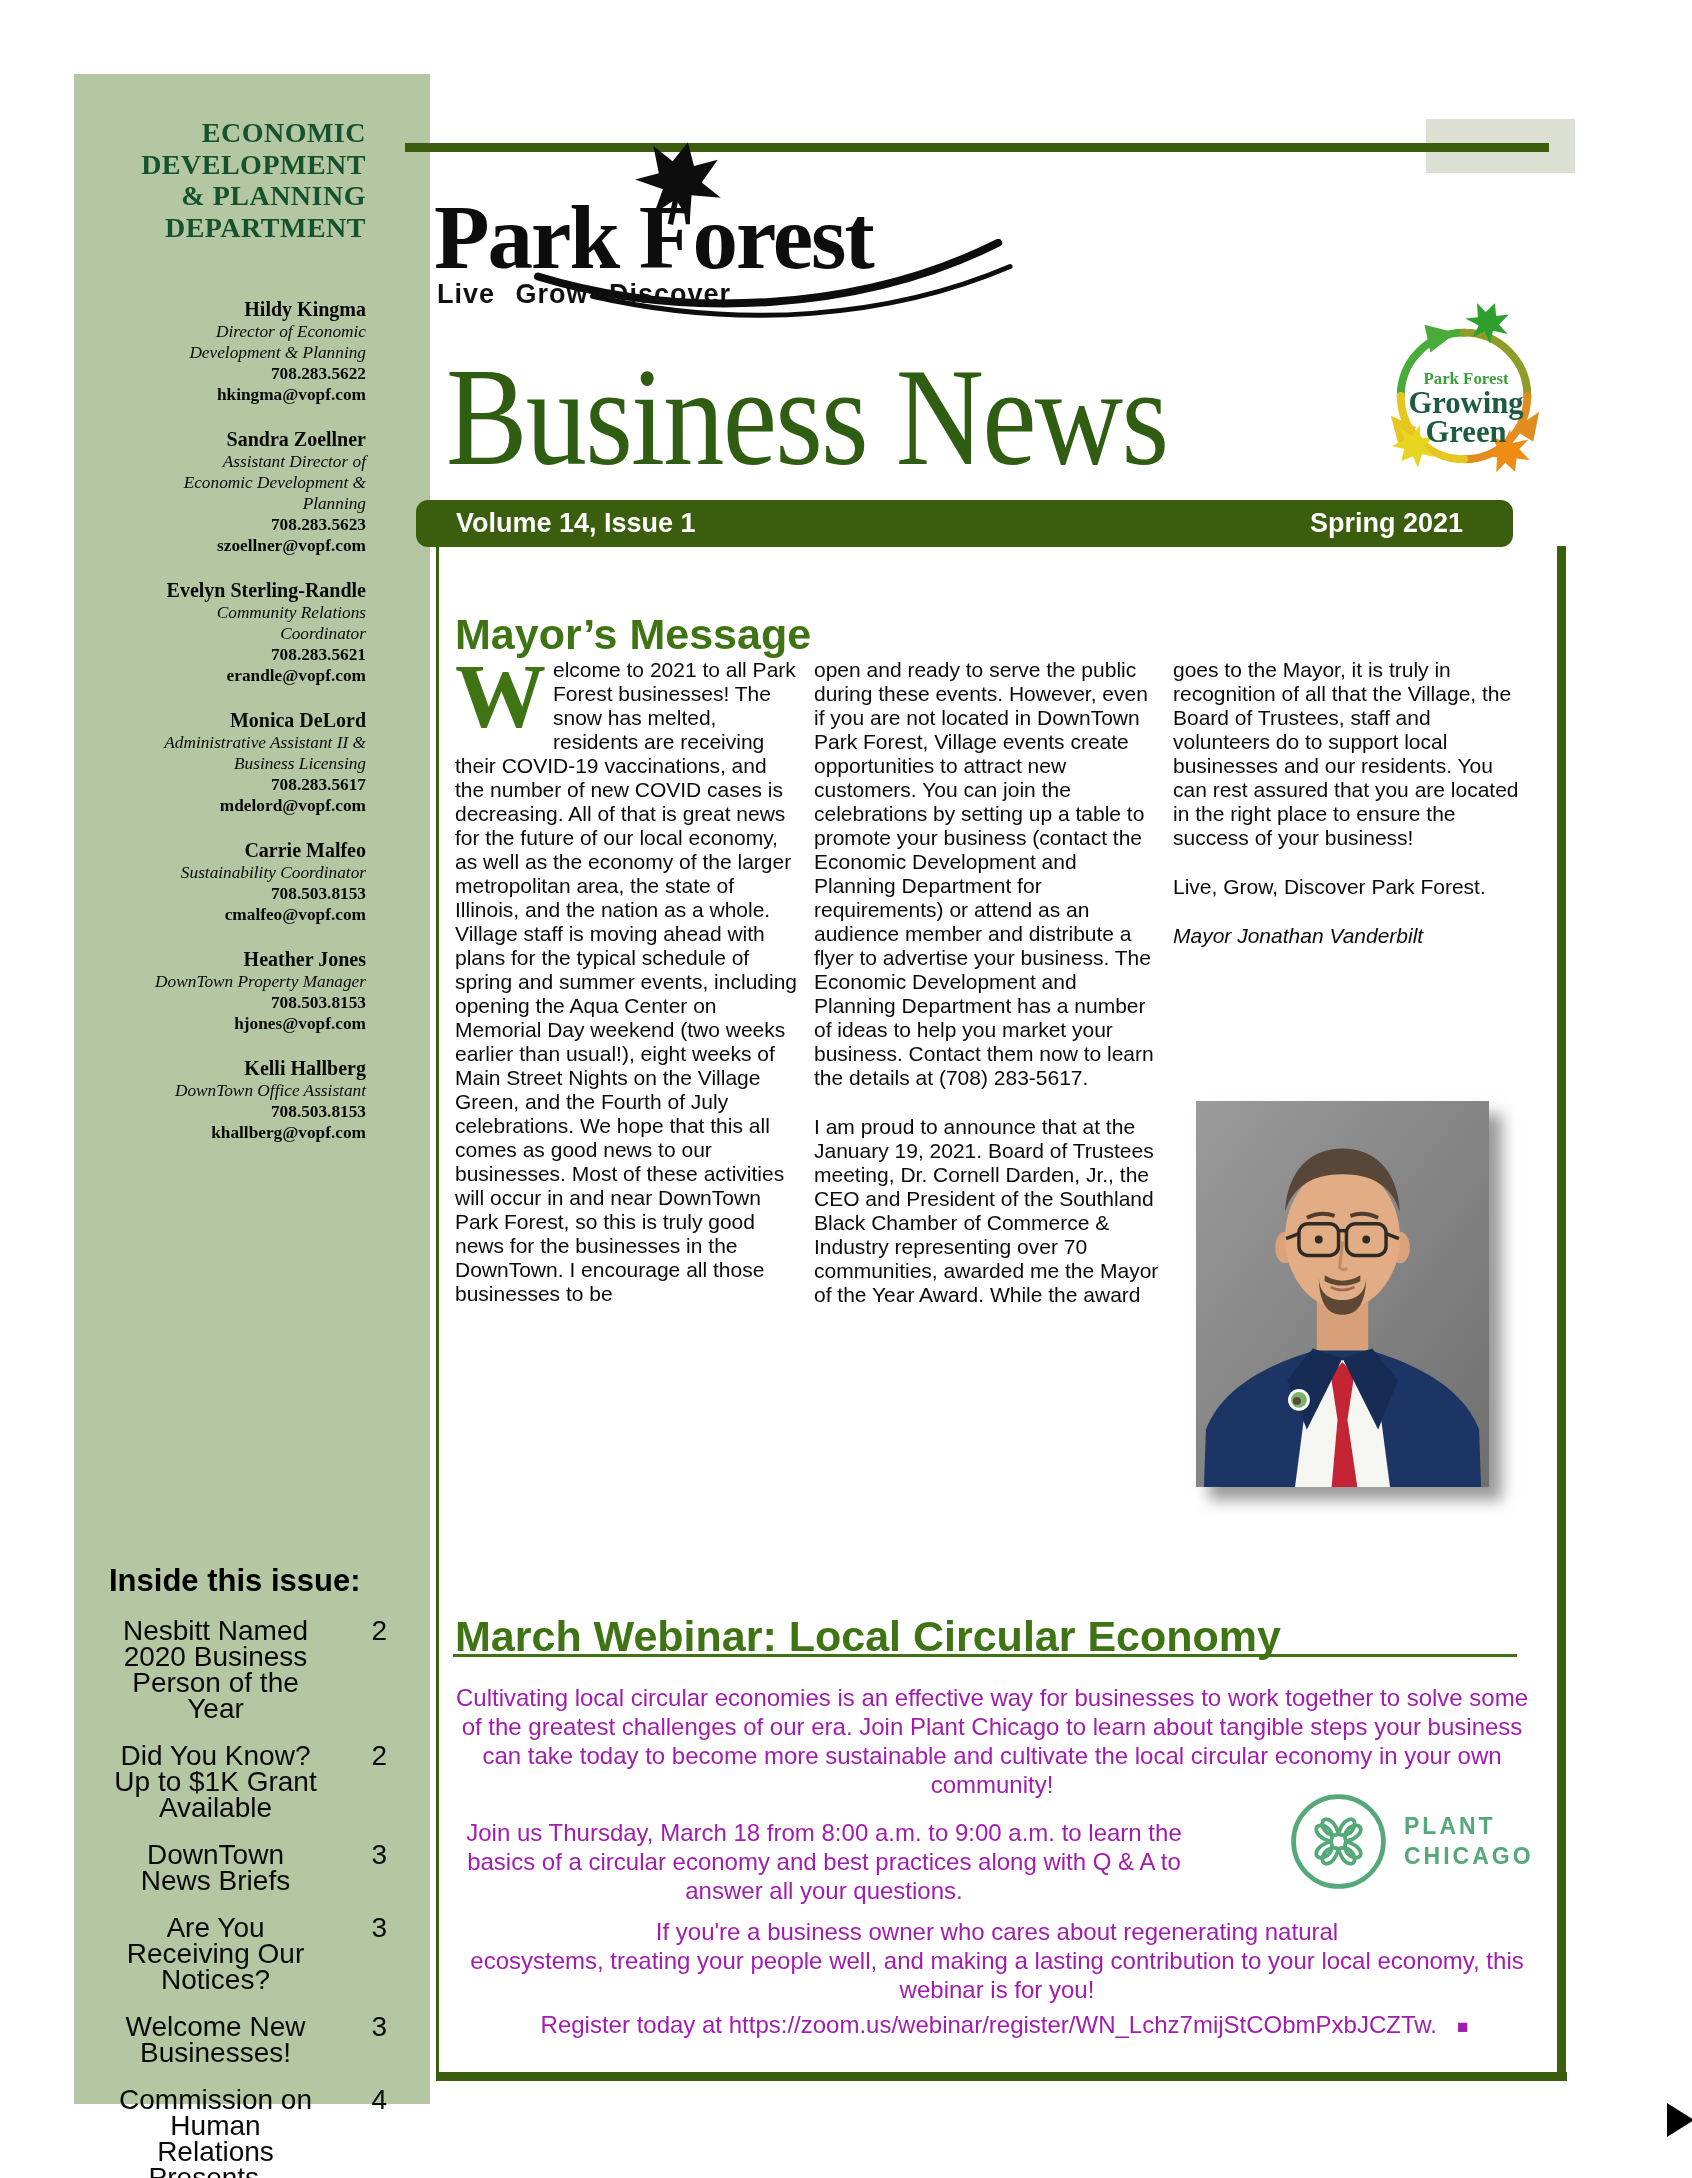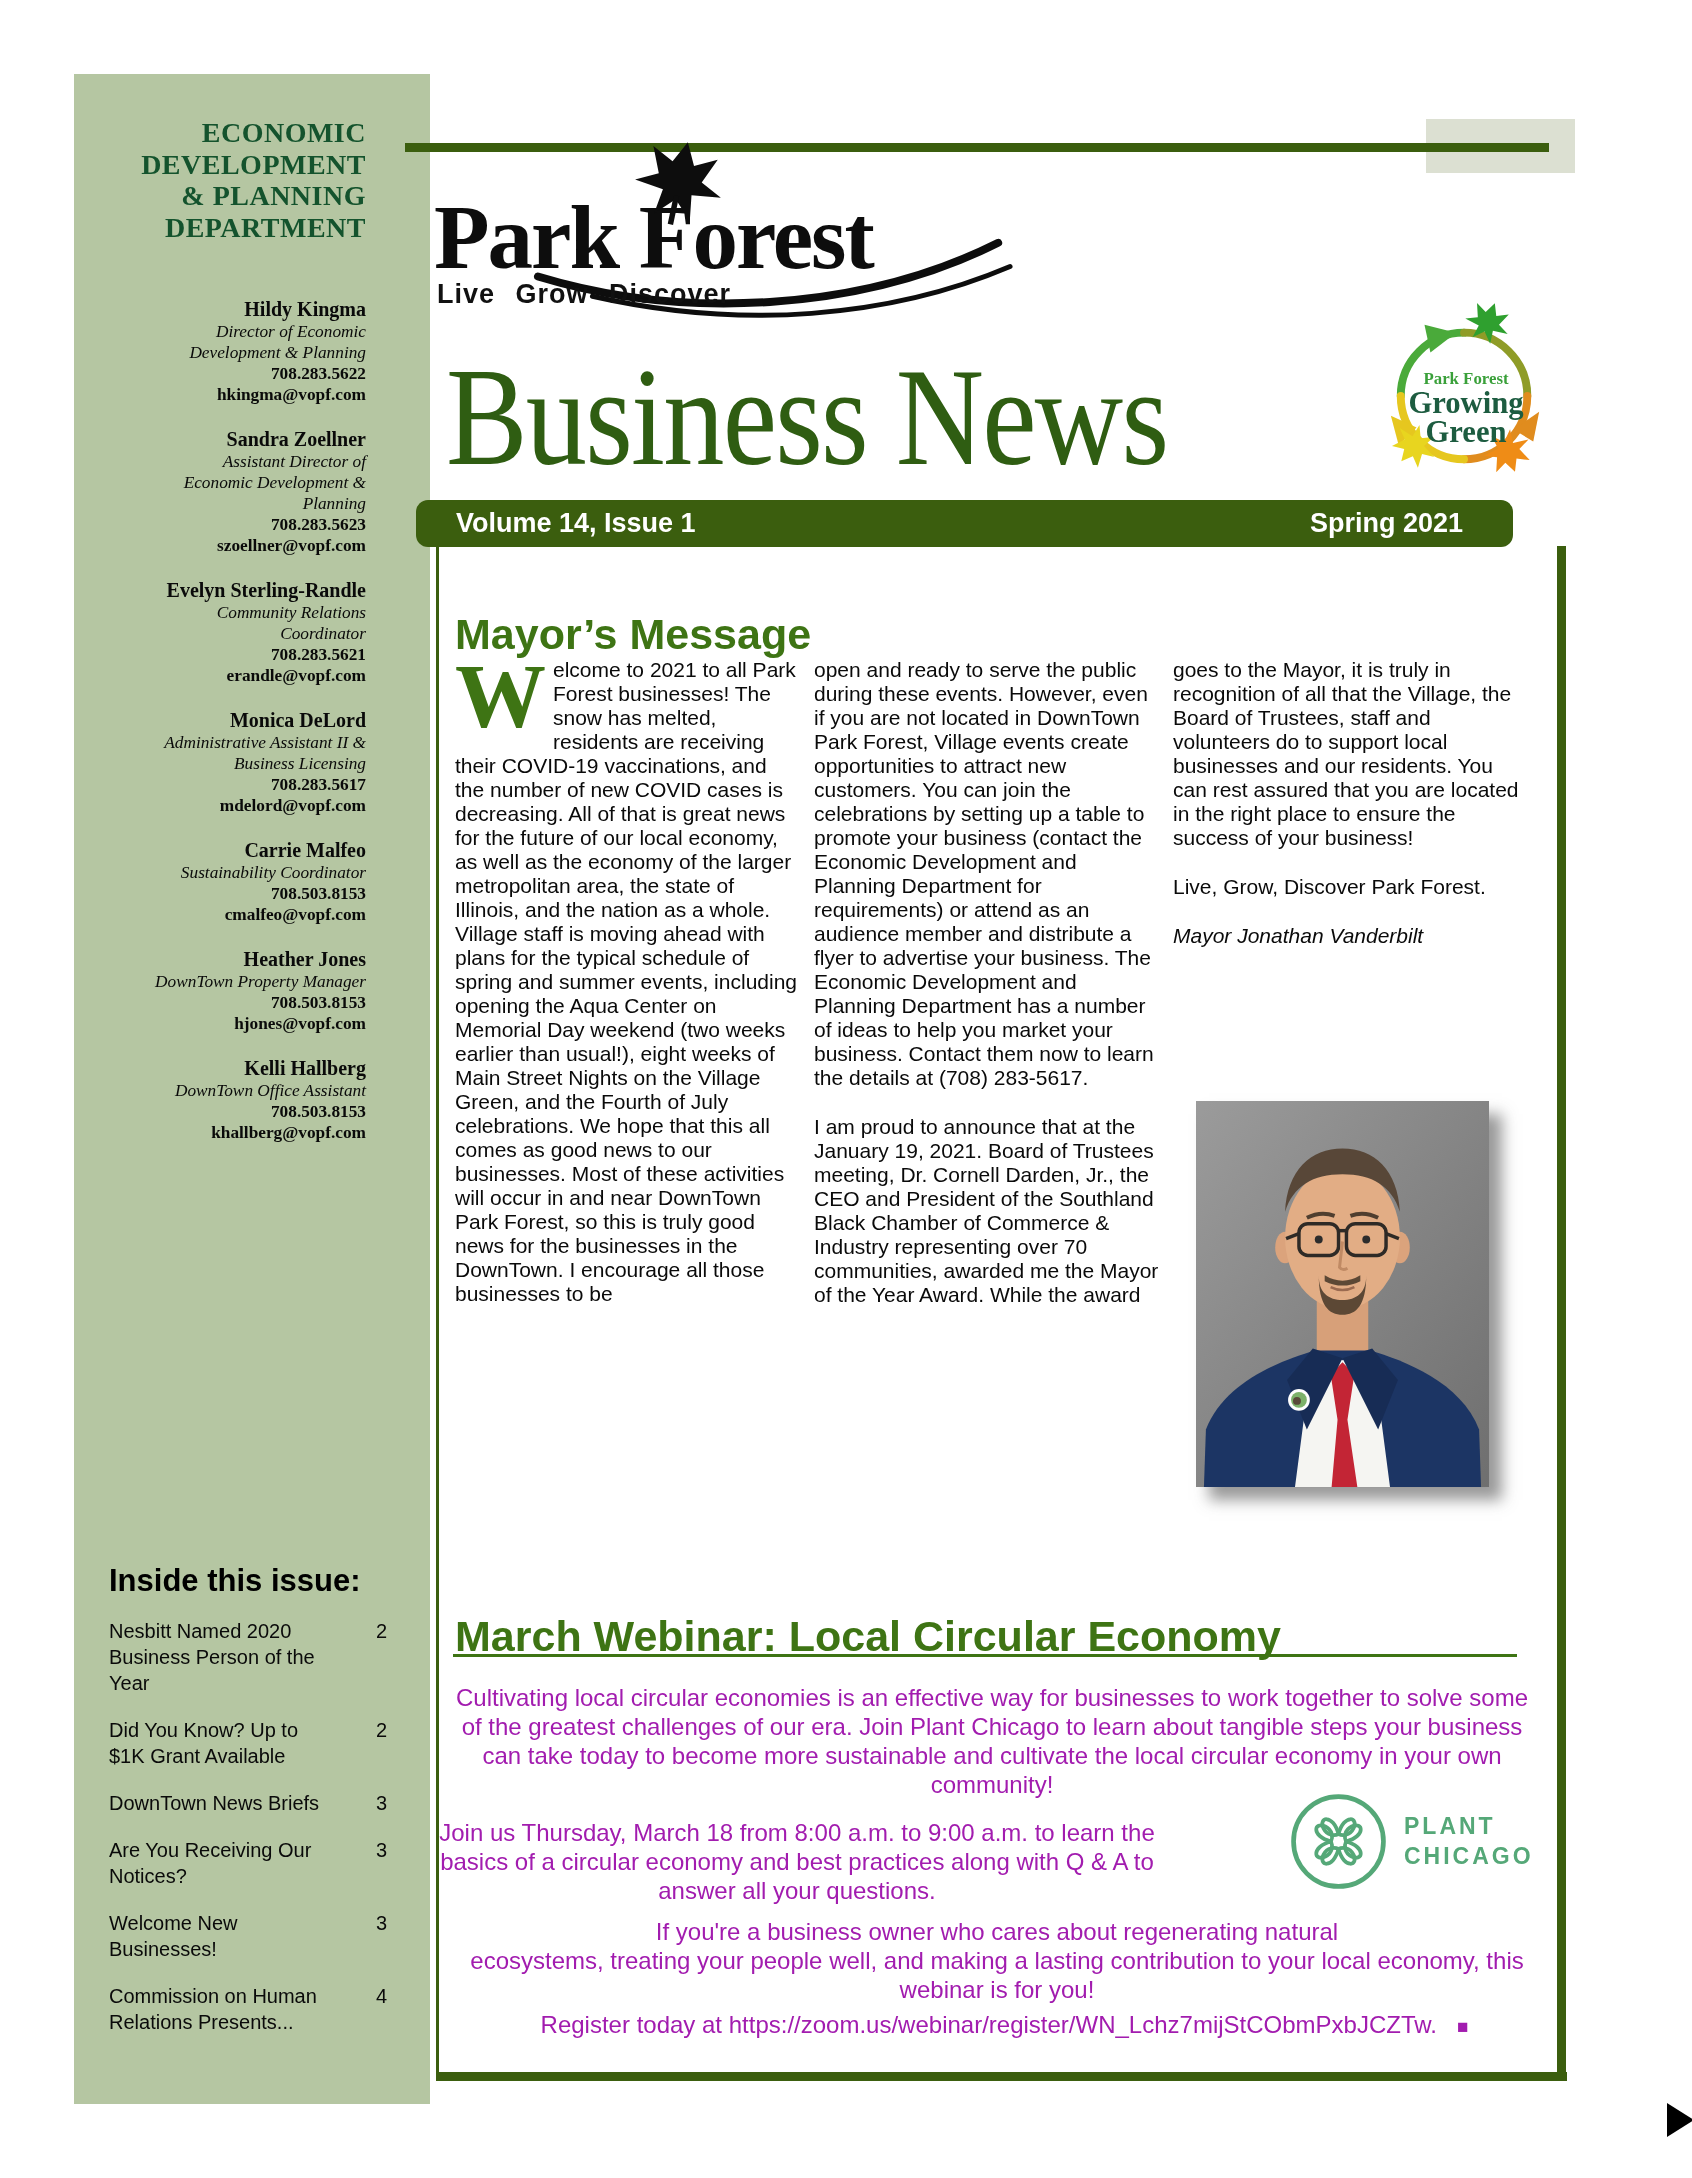"Nesbitt Named 2020 Business Person" .toc-row { font-size: 20px -> 28px; text-align: none -> center }
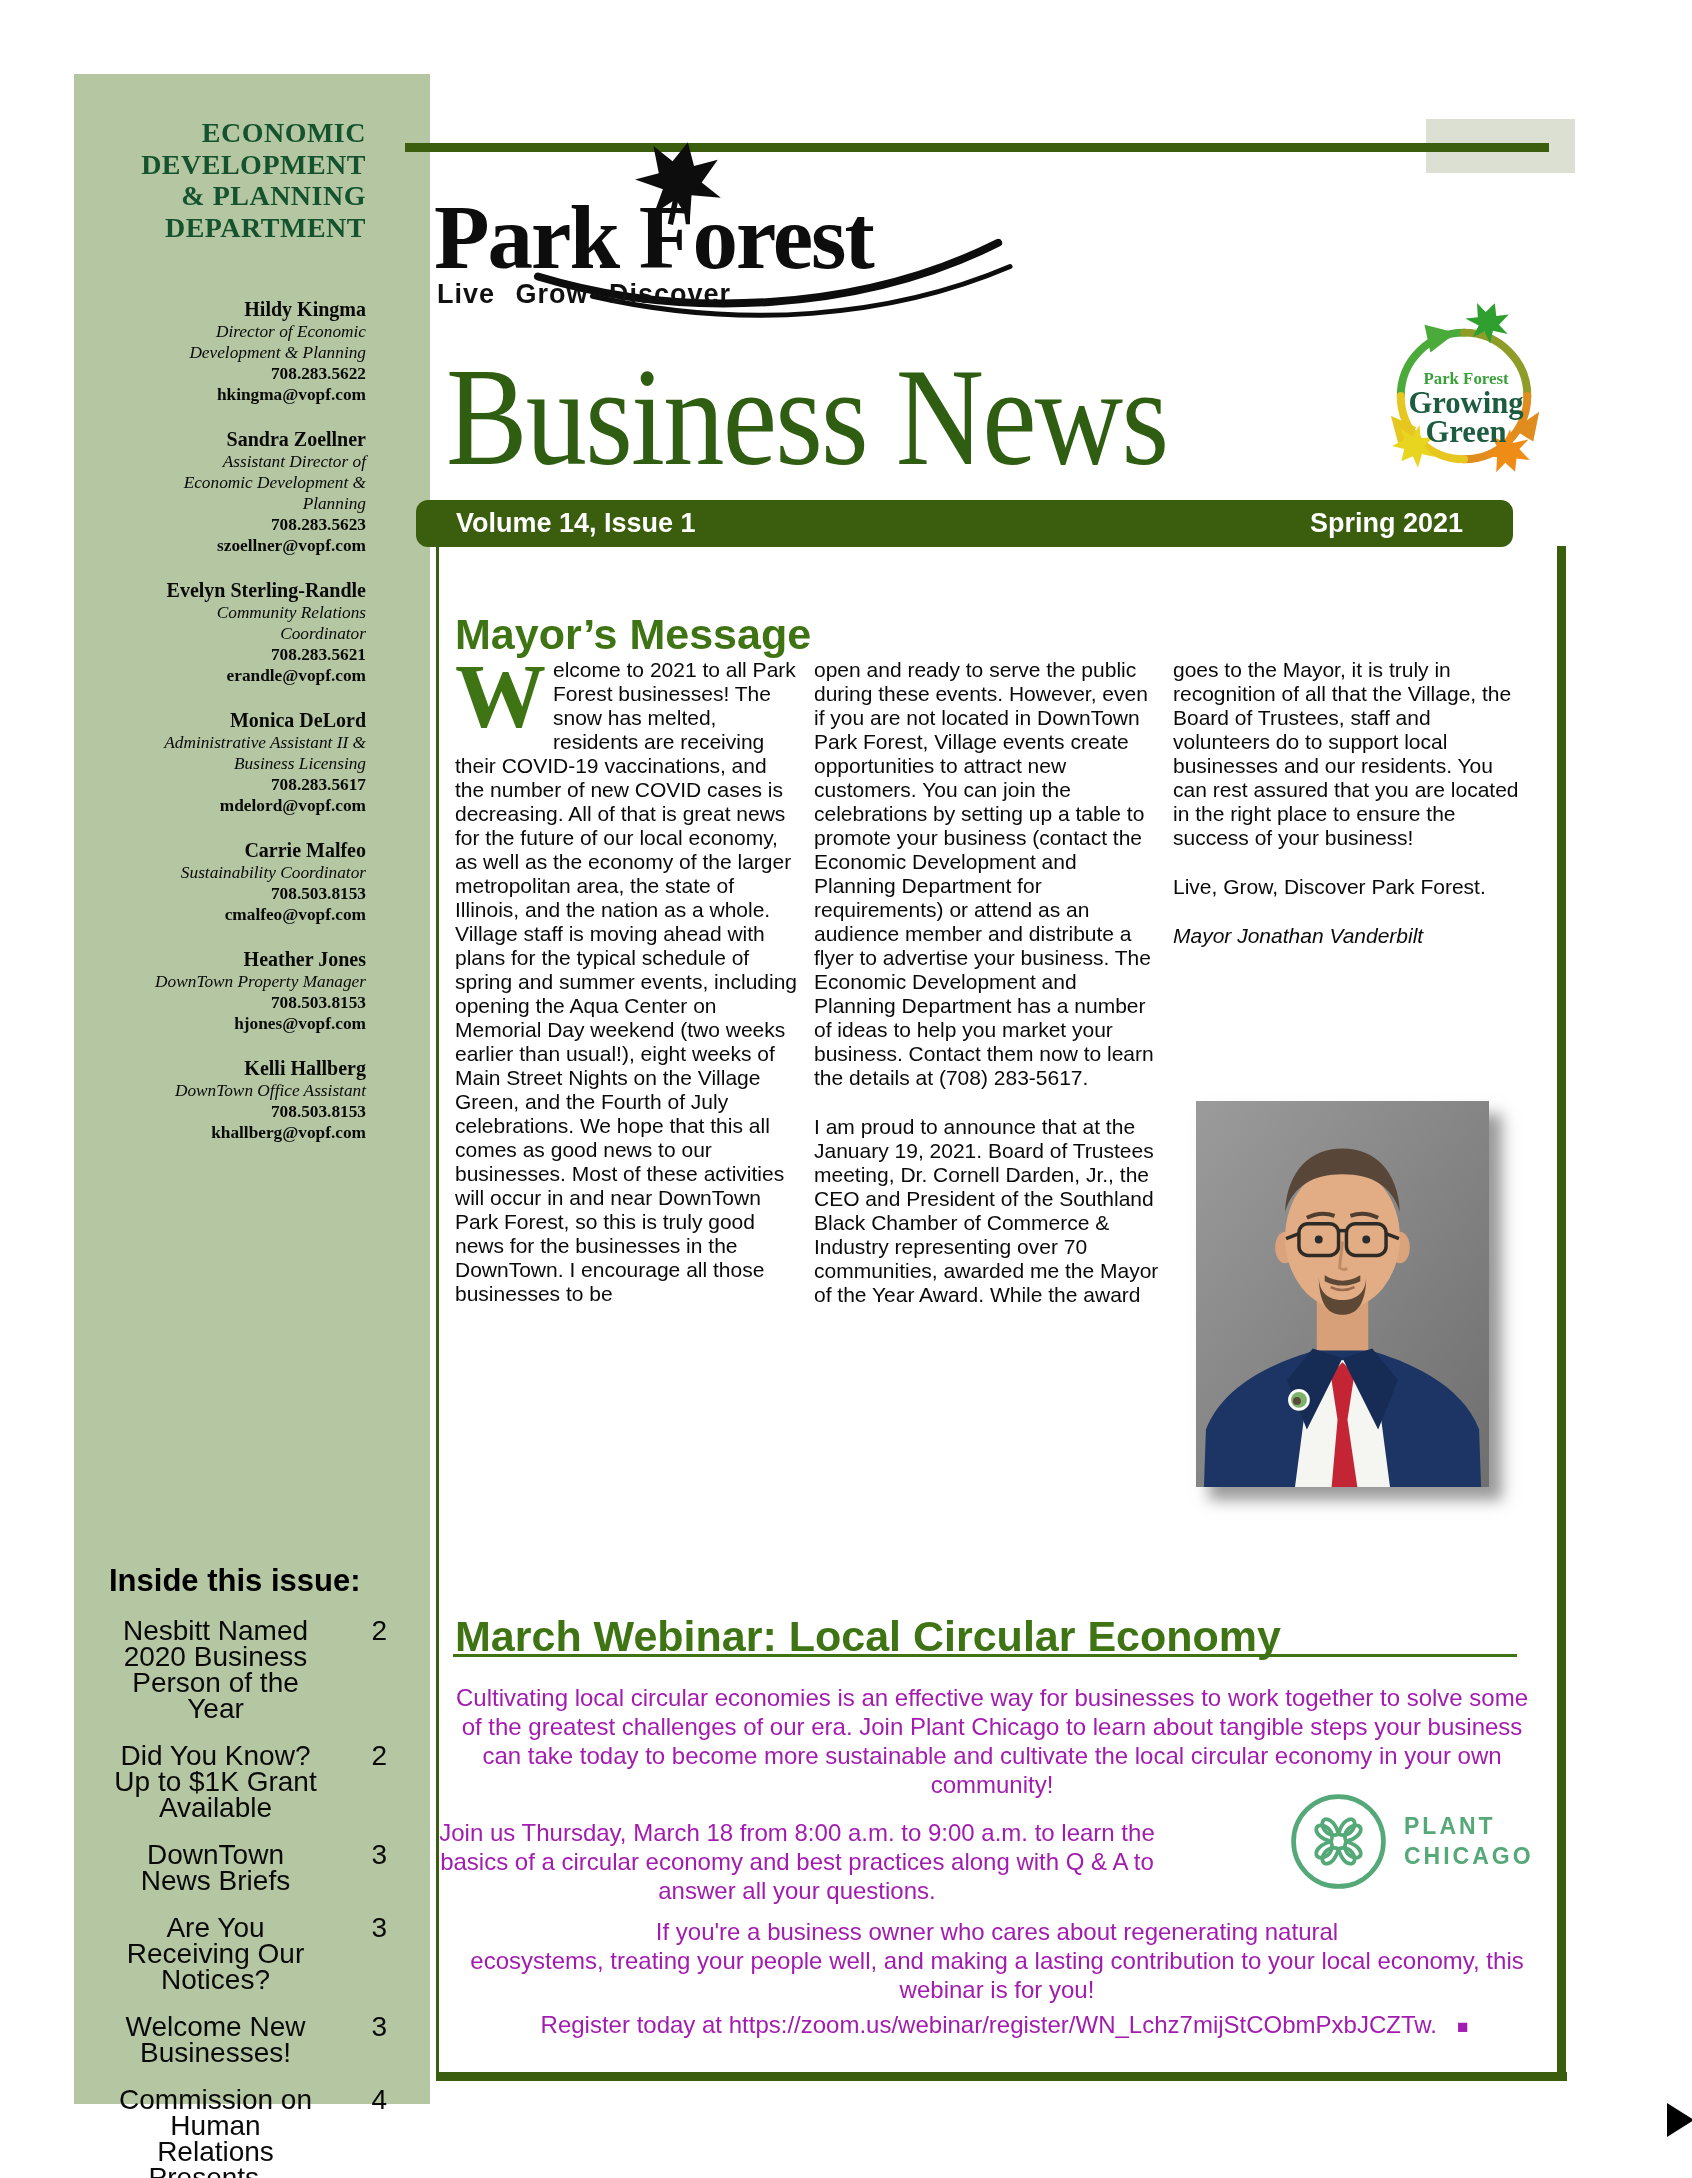"Join us Thursday, March 18" .wb-p2 { left: 428px -> 455px }
